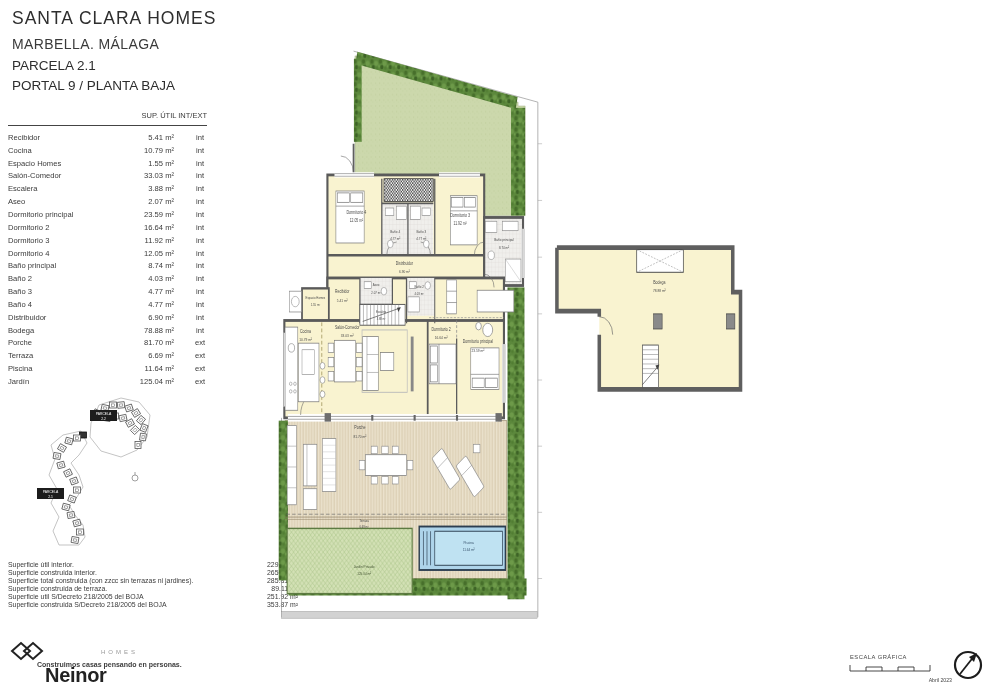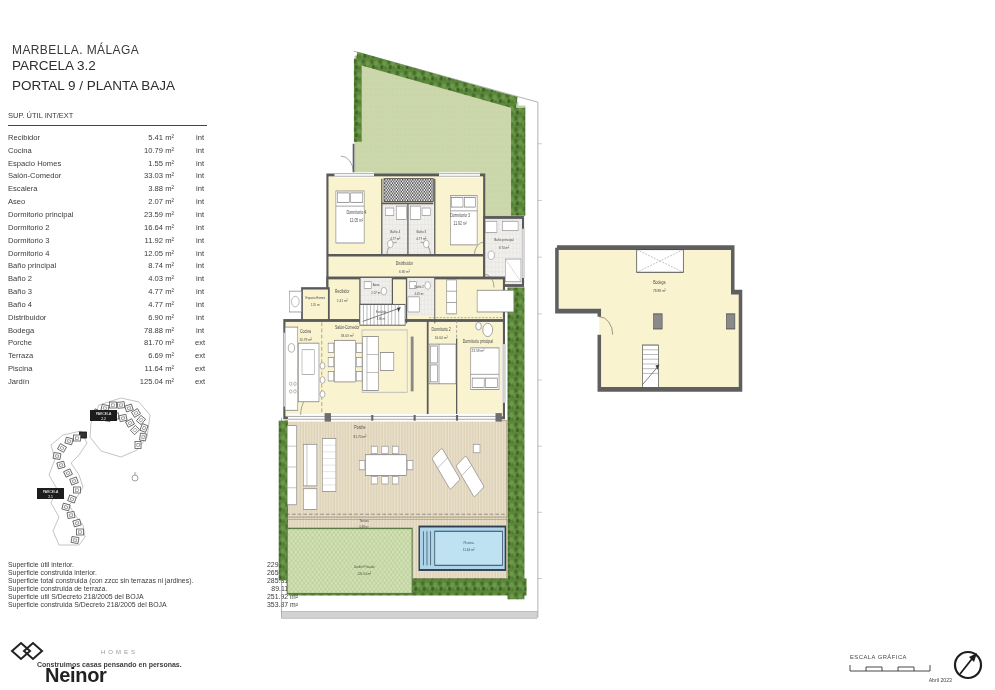"SANTA CLARA HOMES" div.abs { html: none -> <div>SANTA CLARA HOMES</div> }
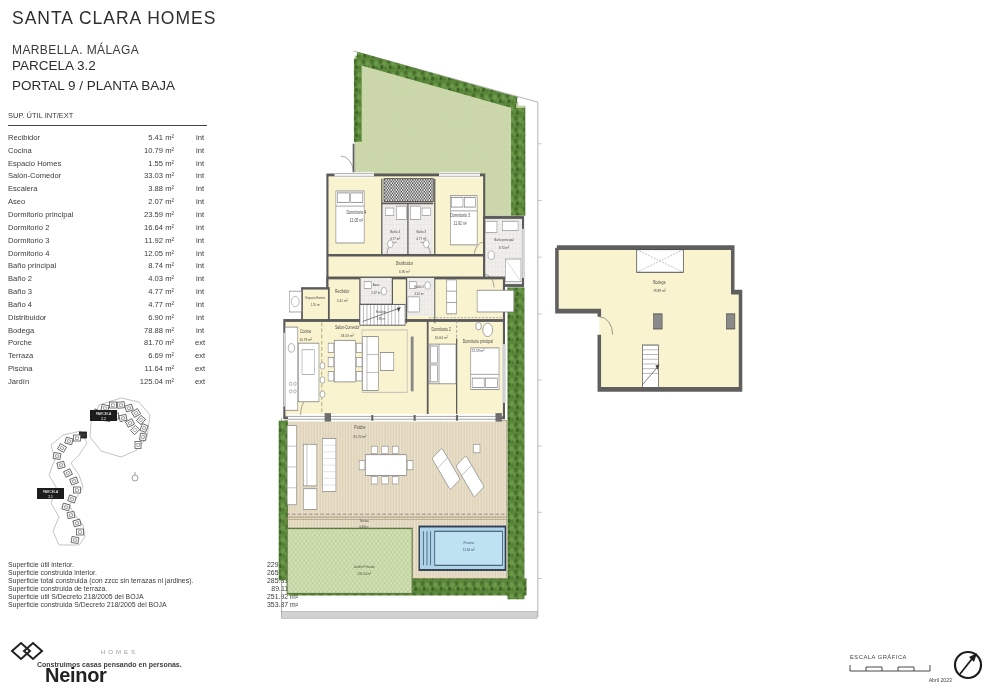"MARBELLA. MÁLAGA" .loc { font-size: 12px -> 14px; top: 43px -> 36px }
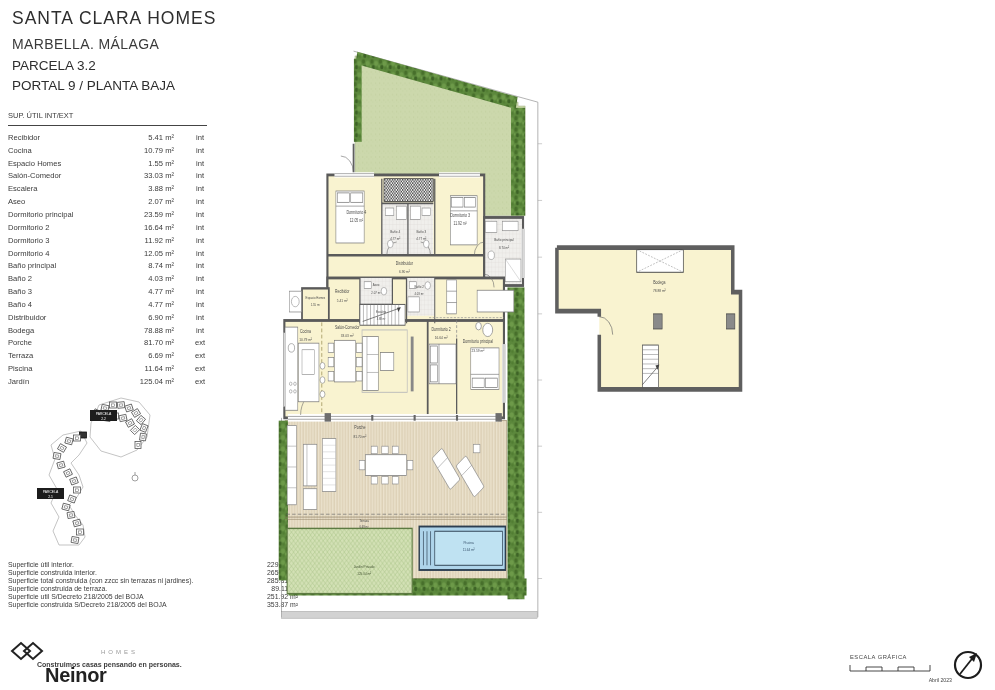"PARCELA 3.2" div { text: 3.2 -> 2.1 }
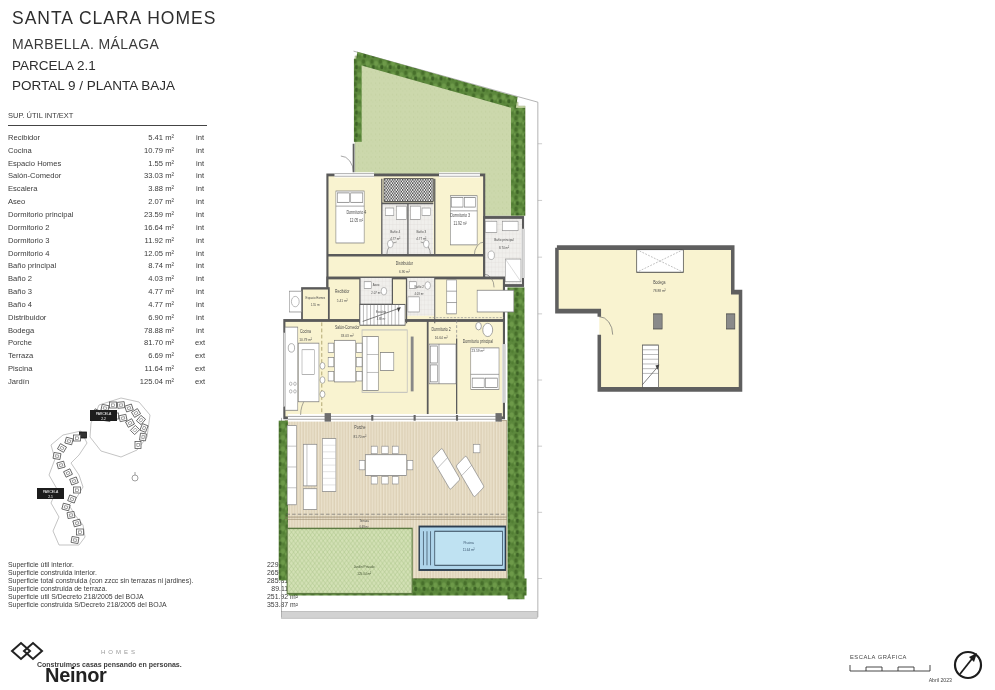"SUP. ÚTIL INT/EXT" .thead { text-align: none -> right }
